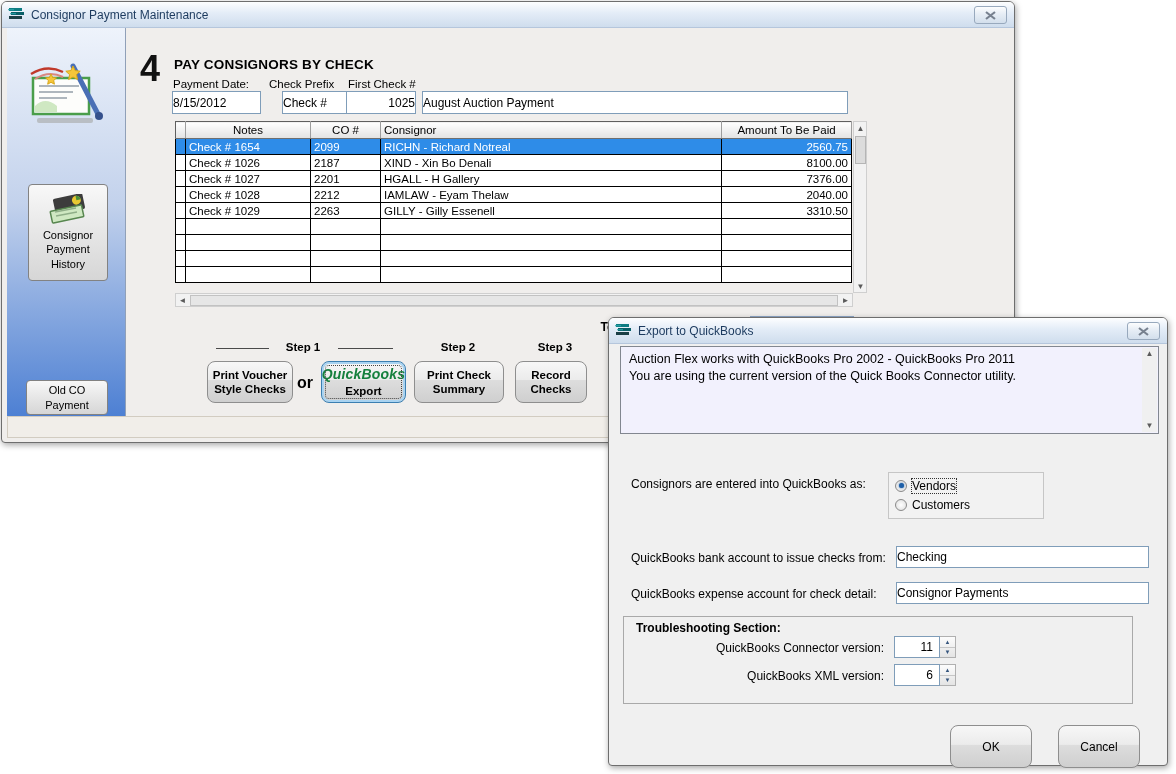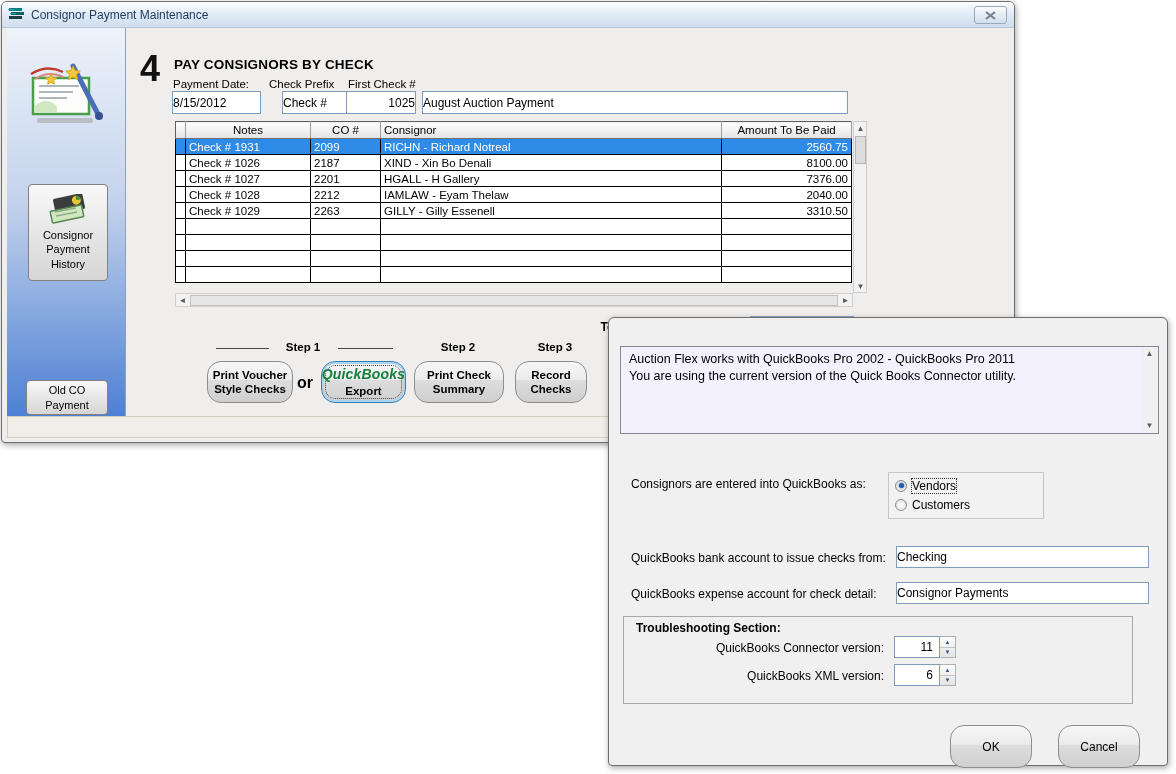"Check # 1931" td { text: 1931 -> 1654 }
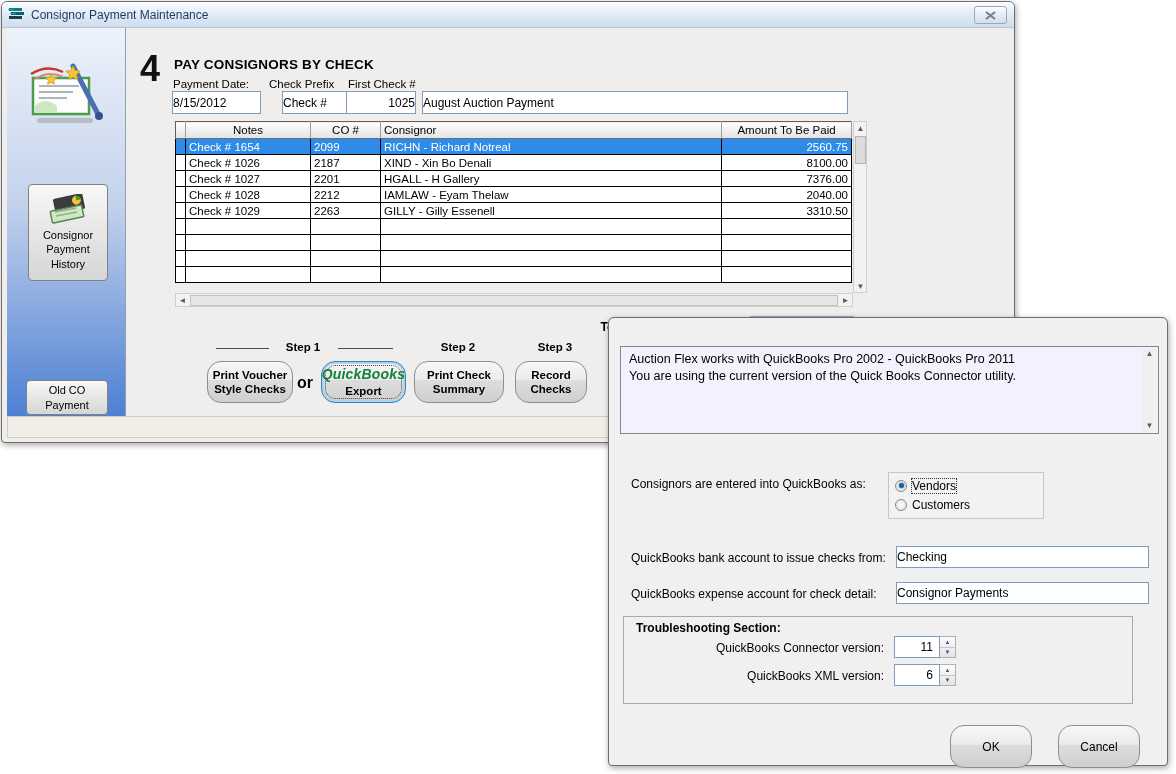"Export to QuickBooks" div.titlebar { html: none -> <div> <svg> <rect></rect> <rect></rect> <rect></rect> <rect></rect> <rect></rect> </svg> <span>Export to QuickBooks</span> <span> <svg> <path></path> </svg> </span> </div> }
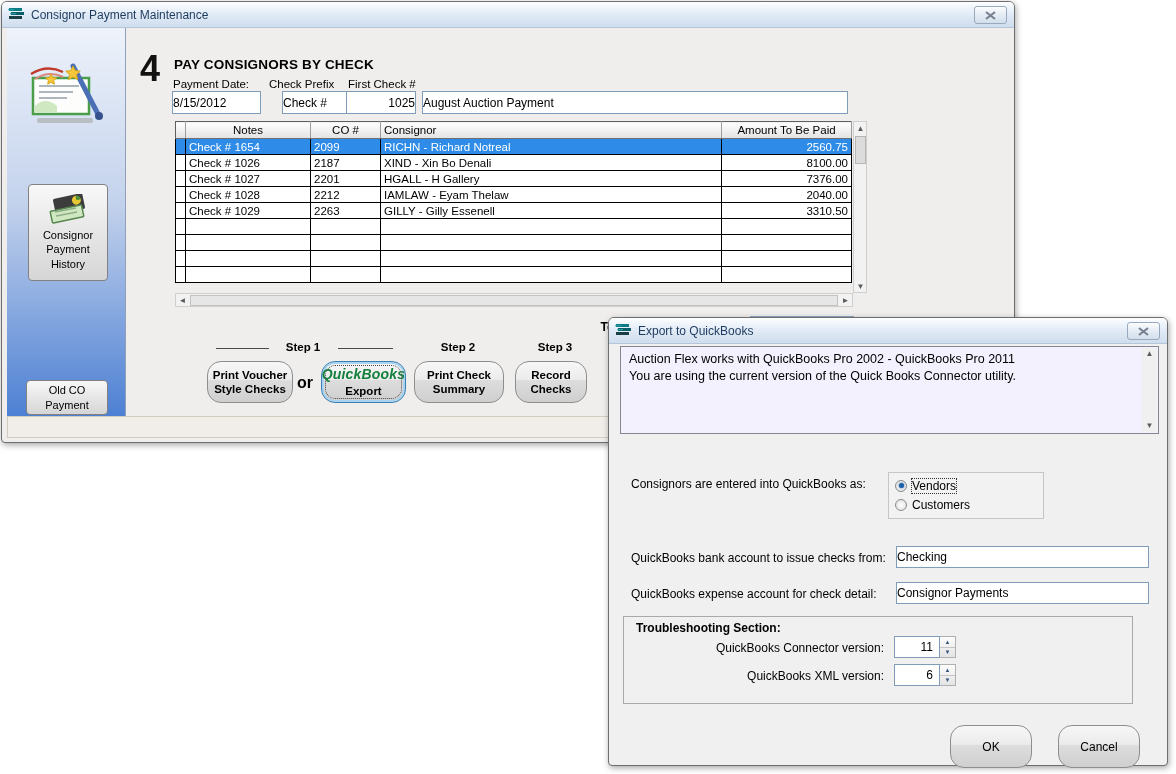"Print Voucher Style Checks" .btn { border-radius: 14px -> 8px }
